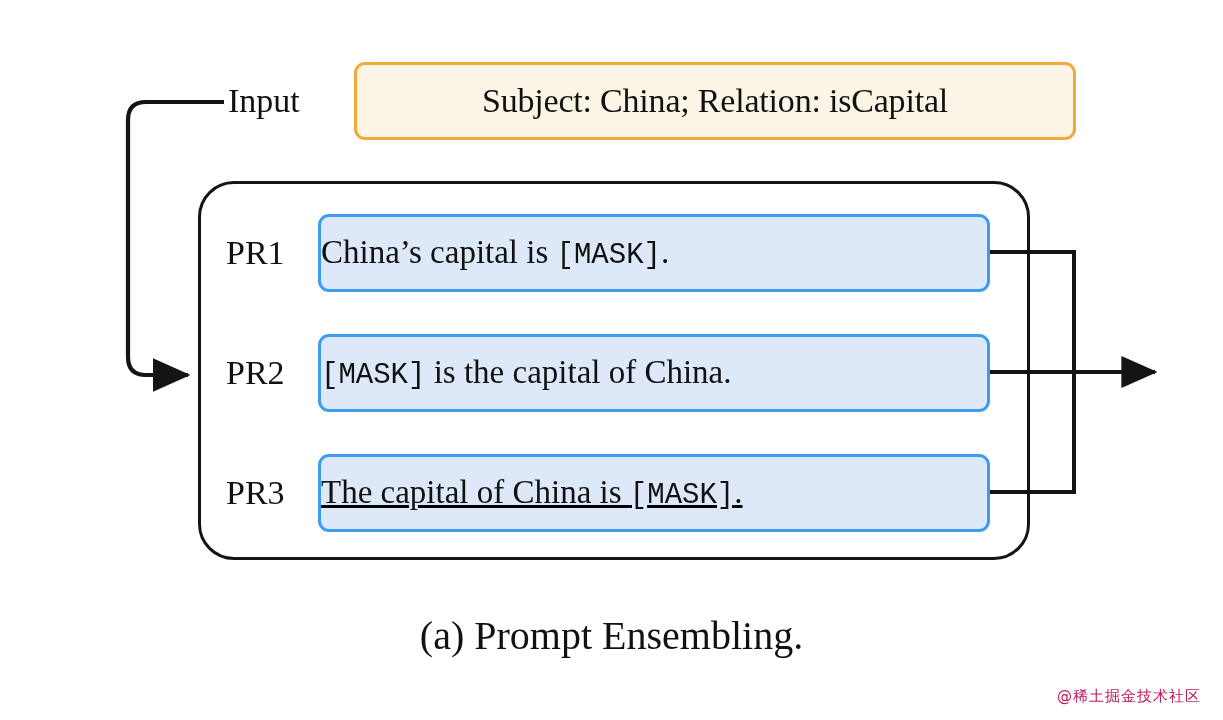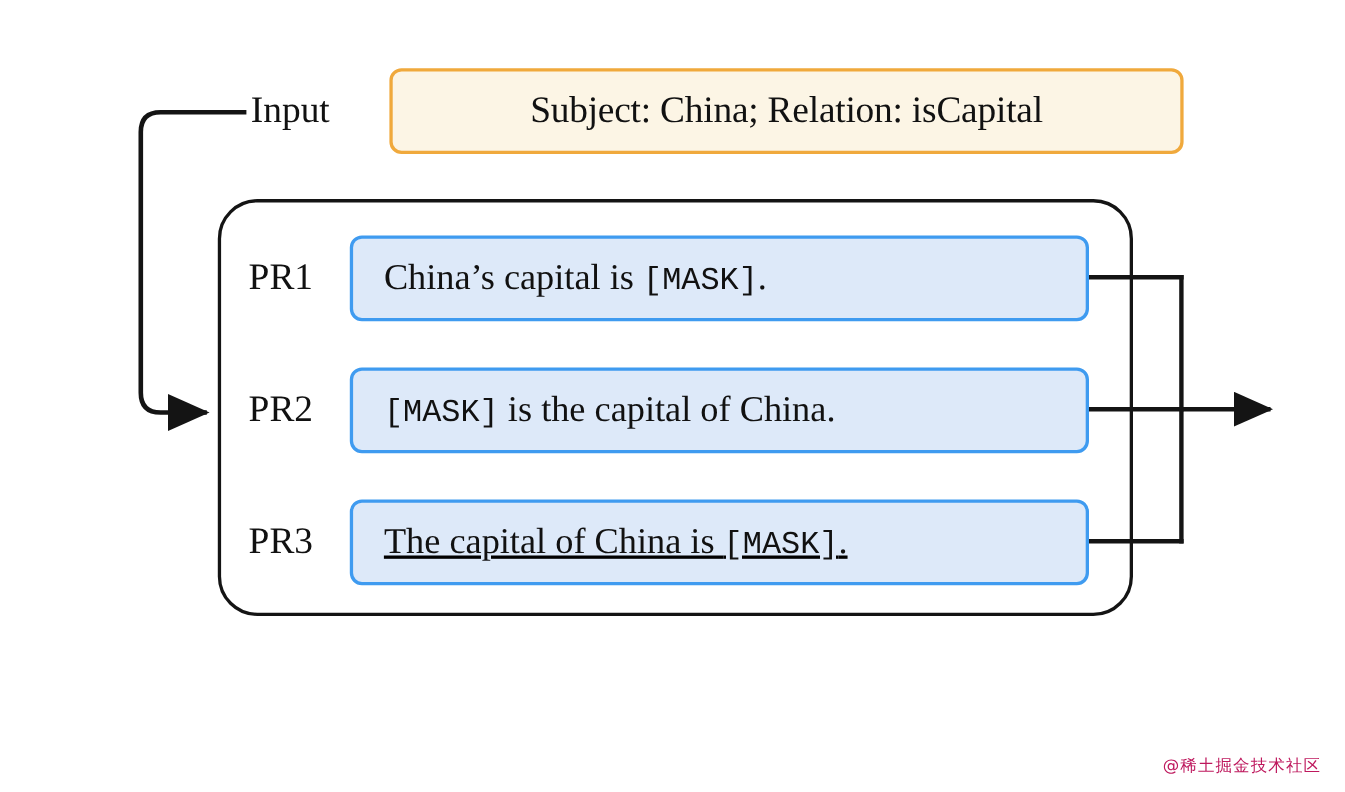"China’s capital is [MASK]." .pr-text { padding-left: 28px -> none }
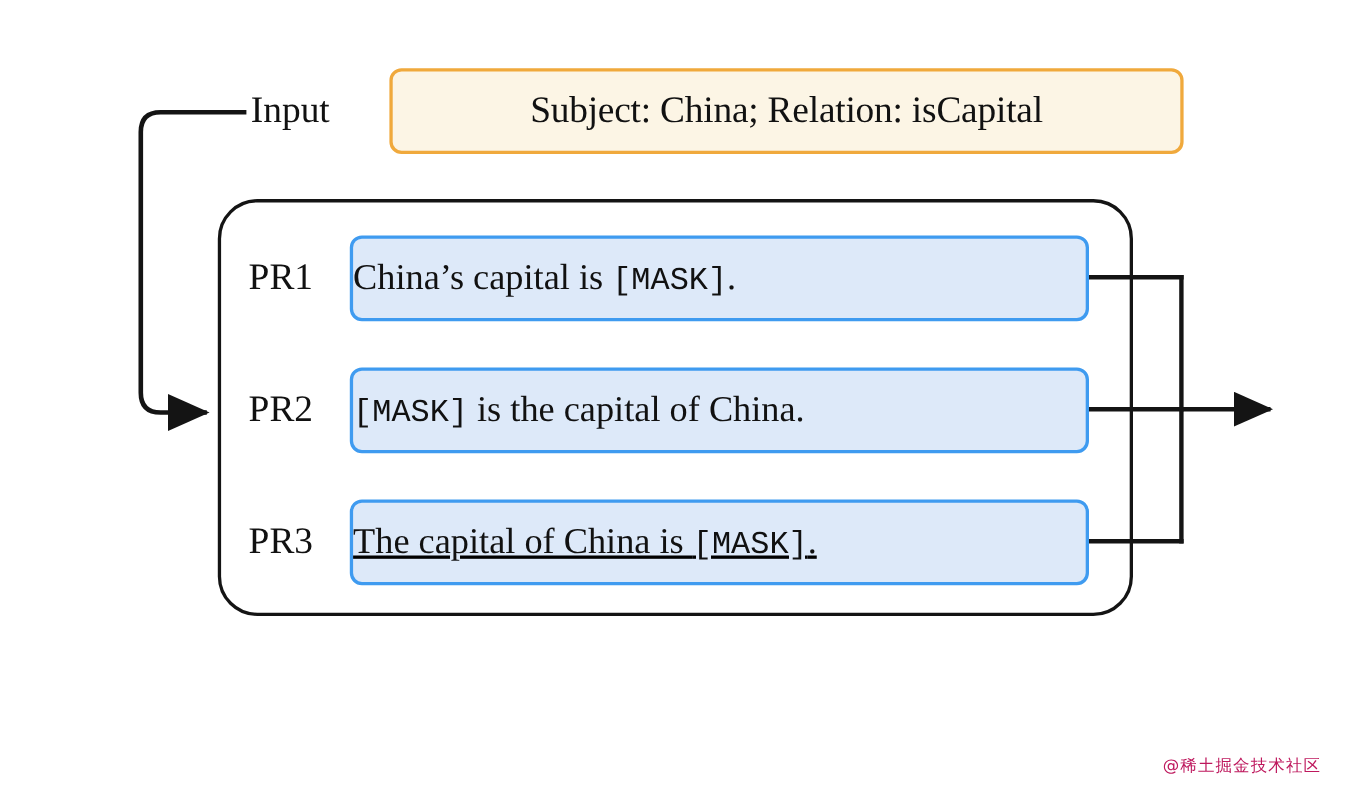"(a) Prompt Ensembling." div.caption { html: none -> <div>(a) Prompt Ensembling.</div> }
